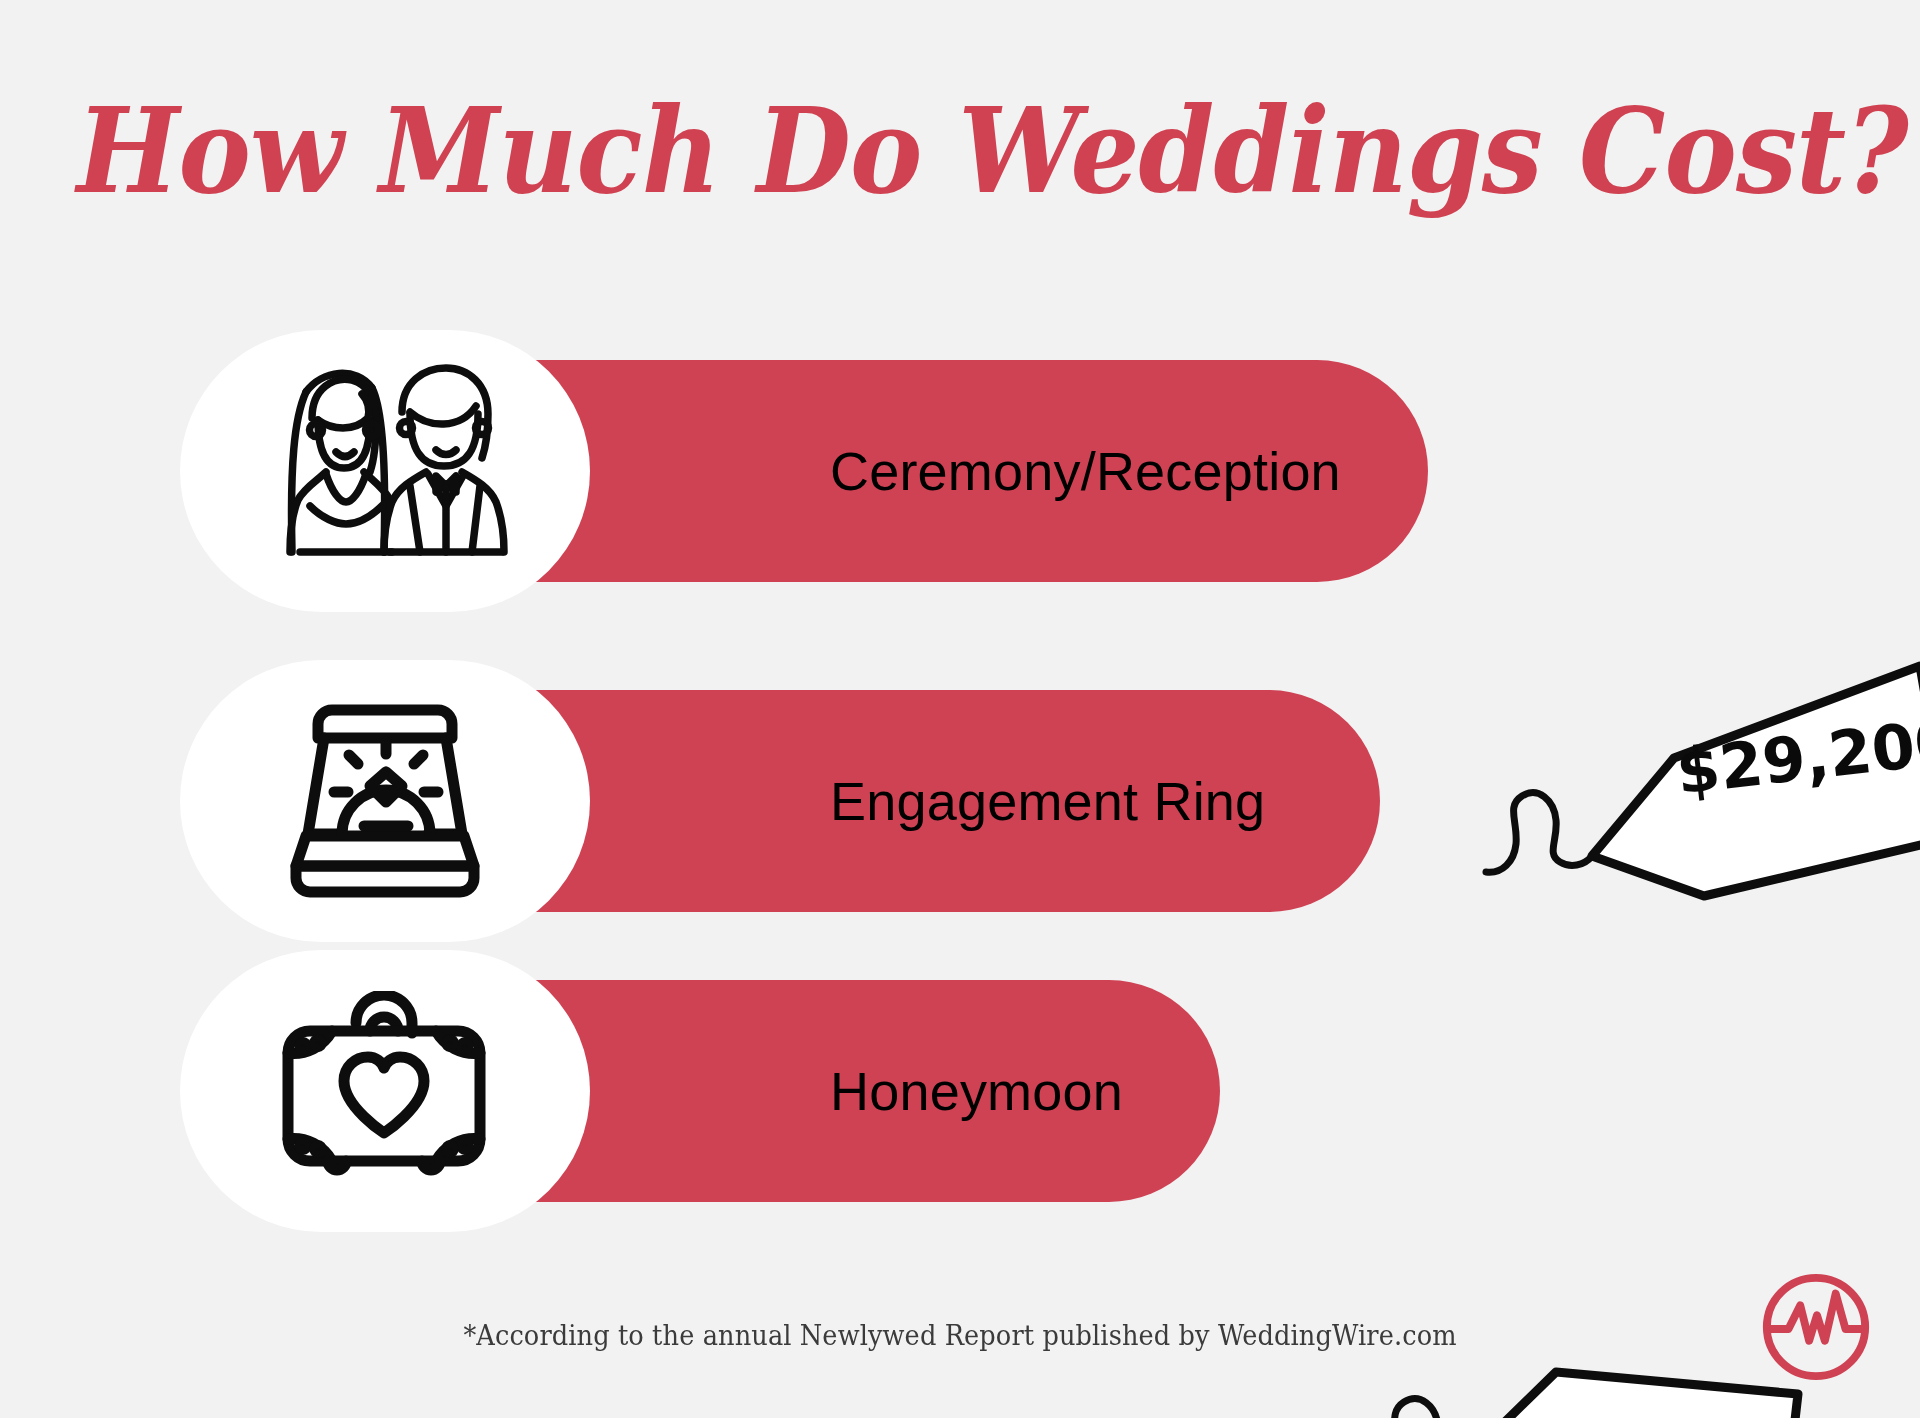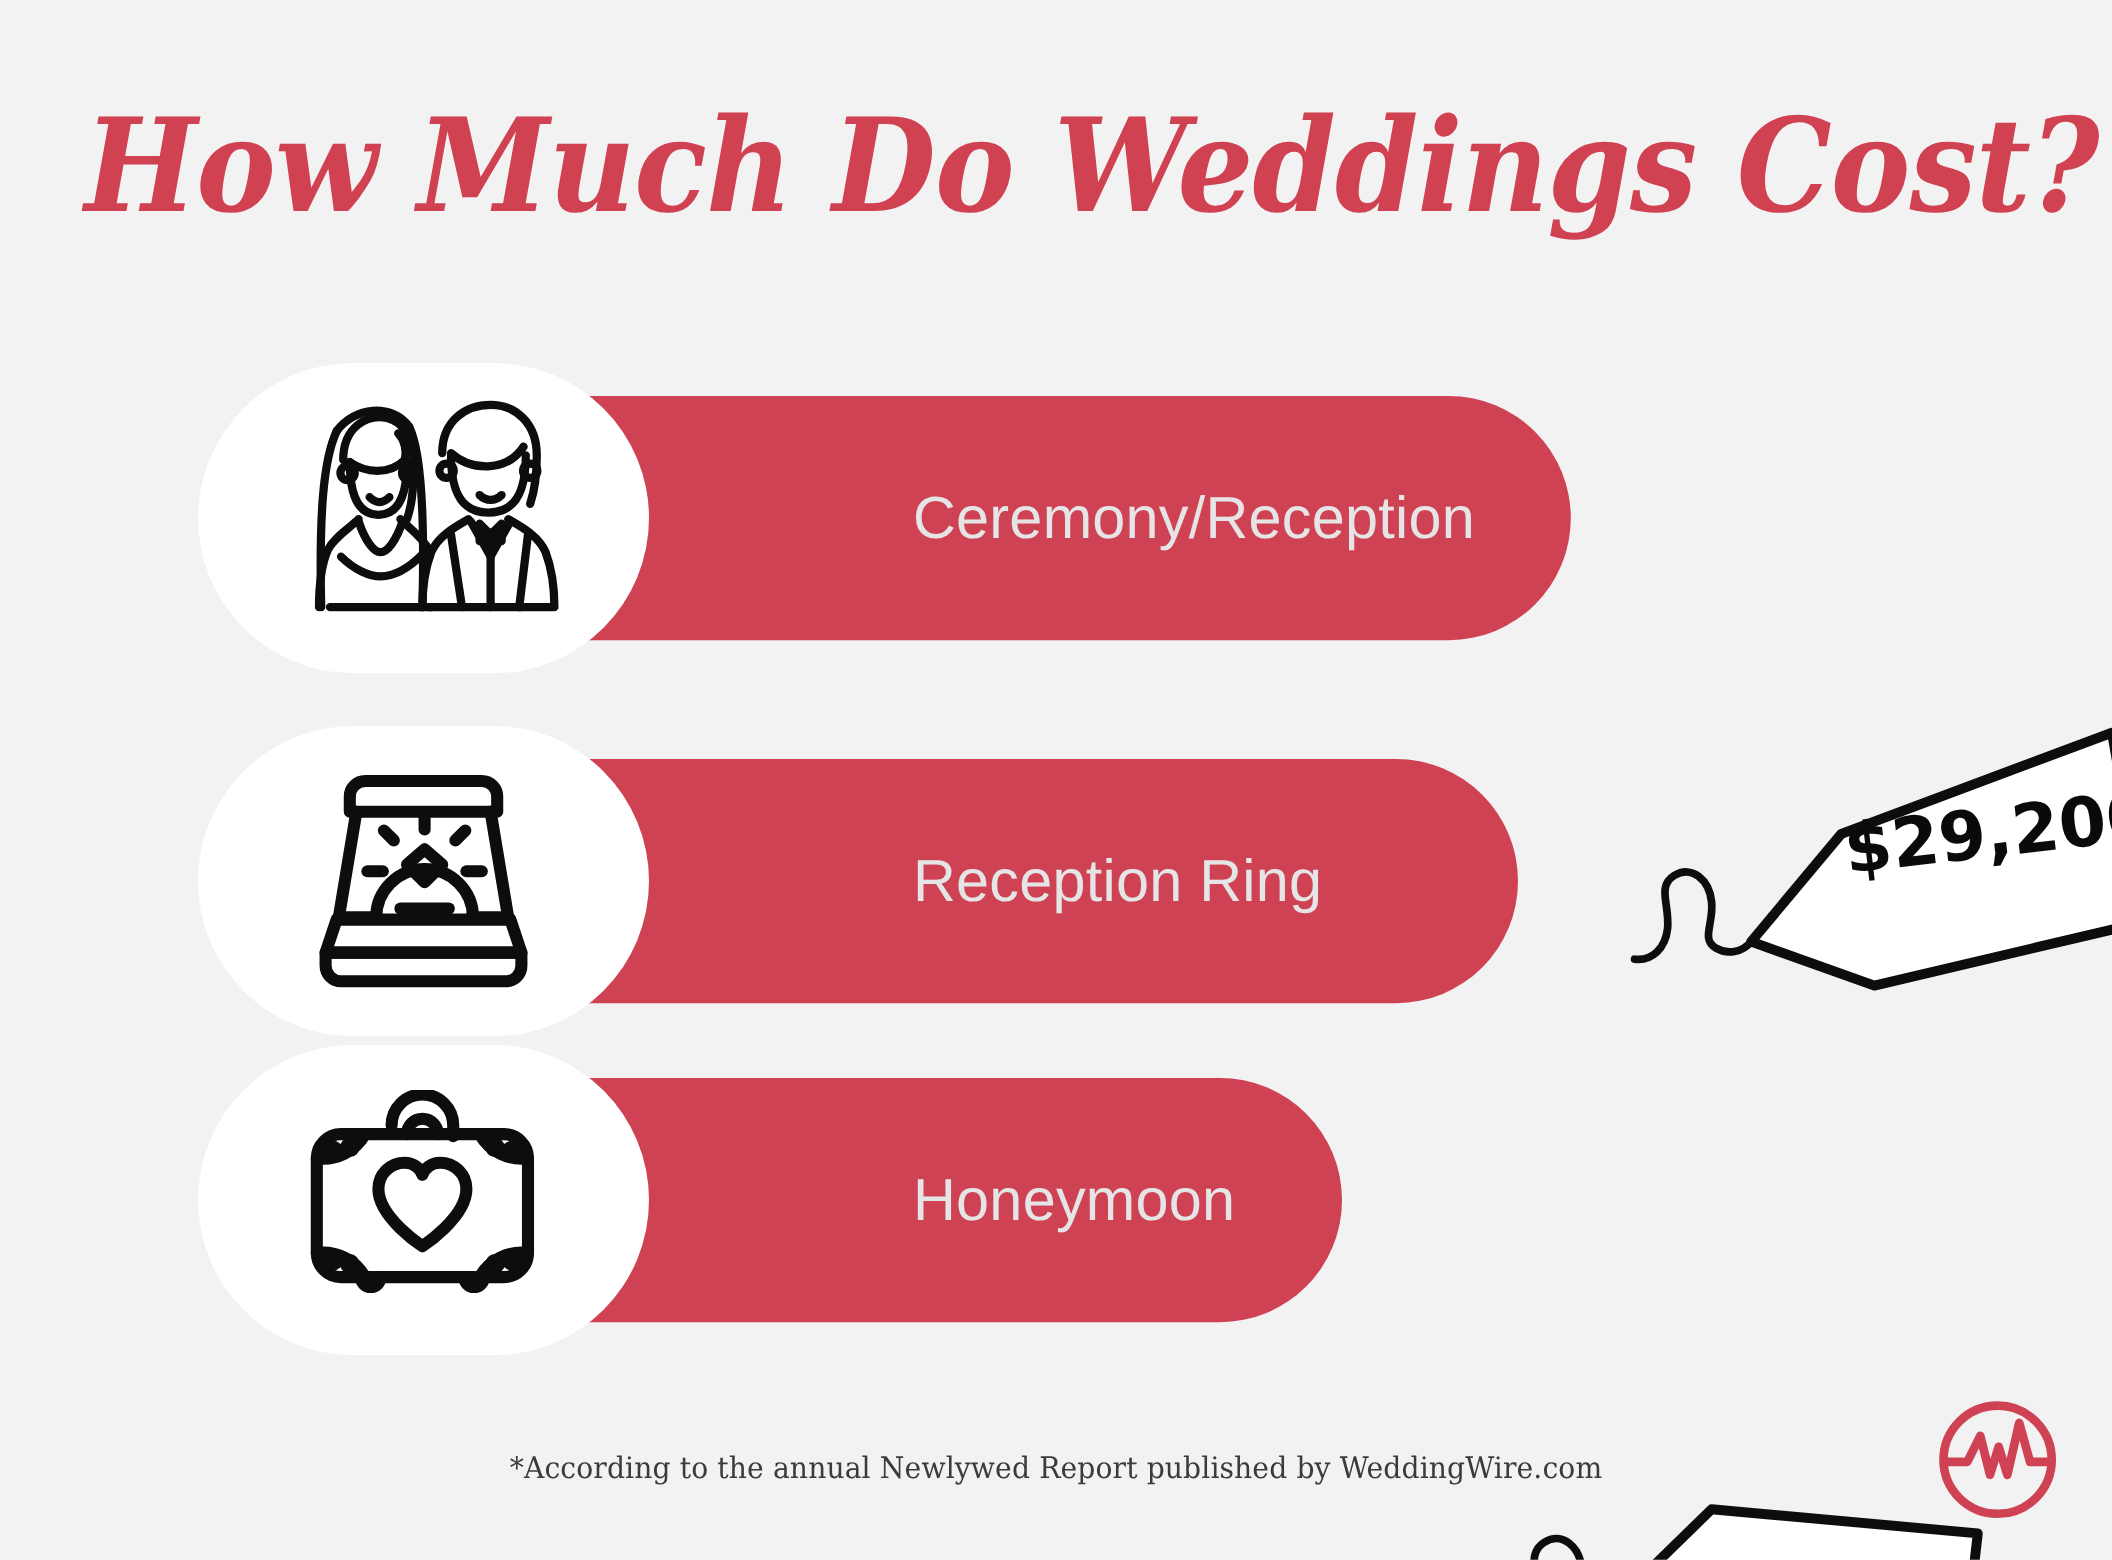"Ceremony/Reception" .bar-label { color: #e5e5e5 -> #000000 }
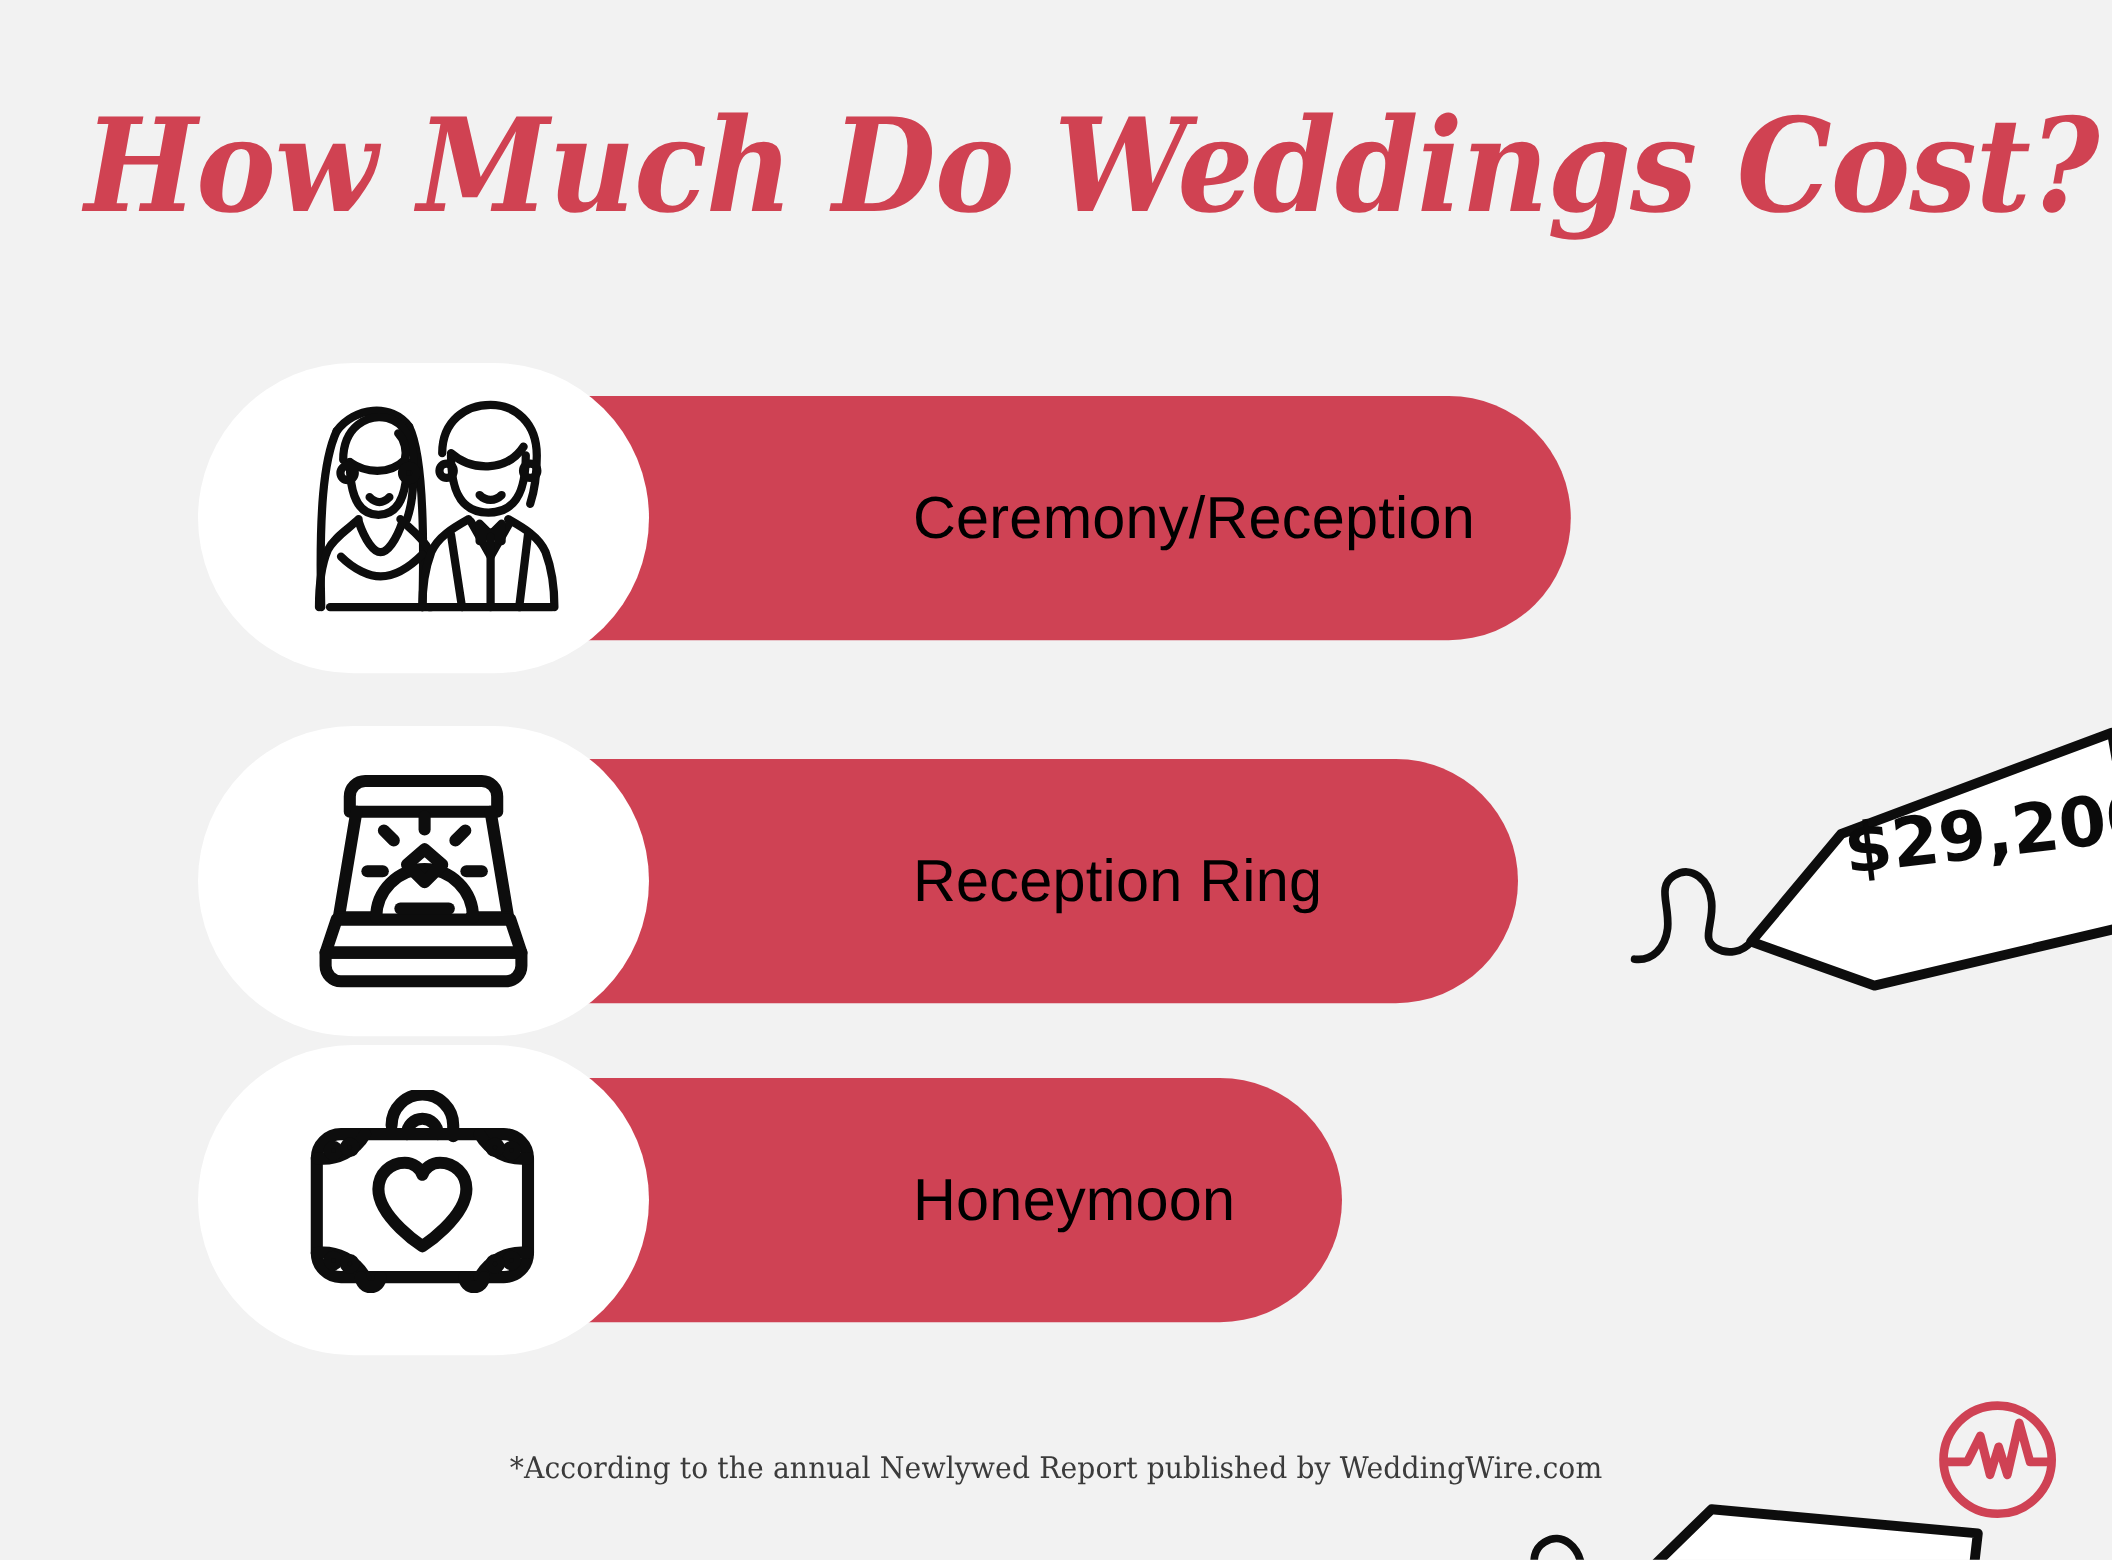"Reception Ring" span.bar-label { text: Reception -> Engagement }
